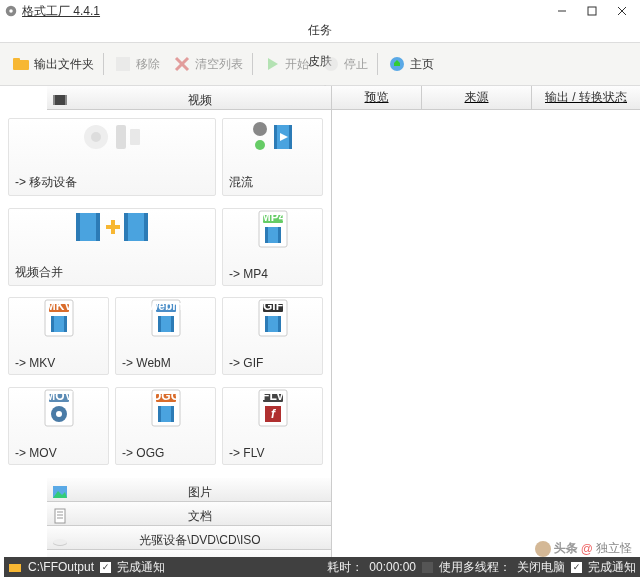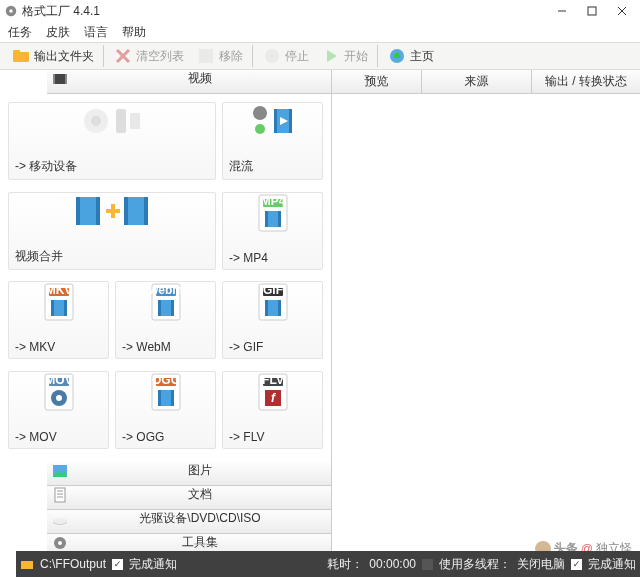"格式工厂 4.4.1" .titlebar .title { text-decoration: none -> underline }
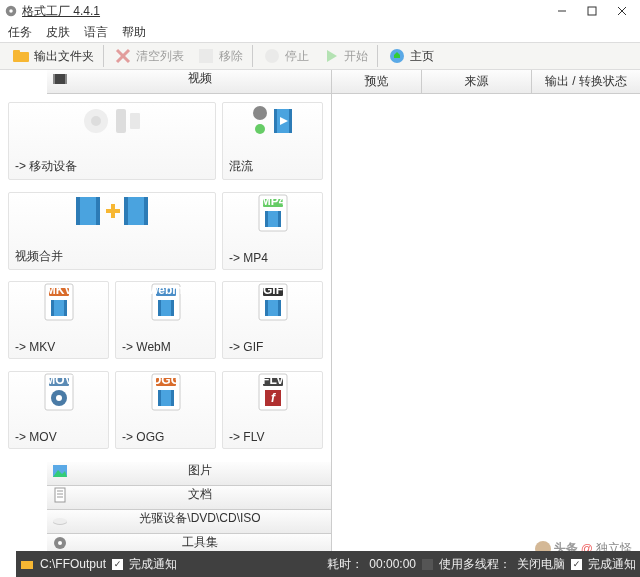"任务" .menubar { flex-direction: none -> column }
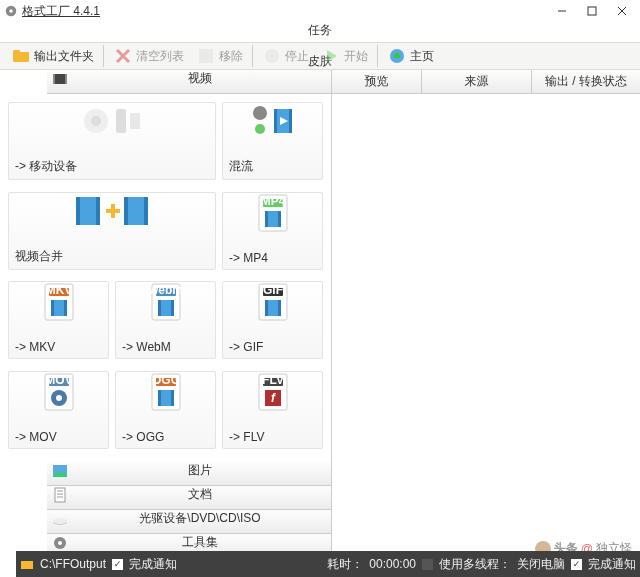"输出文件夹" .toolbar { height: 28px -> 44px }
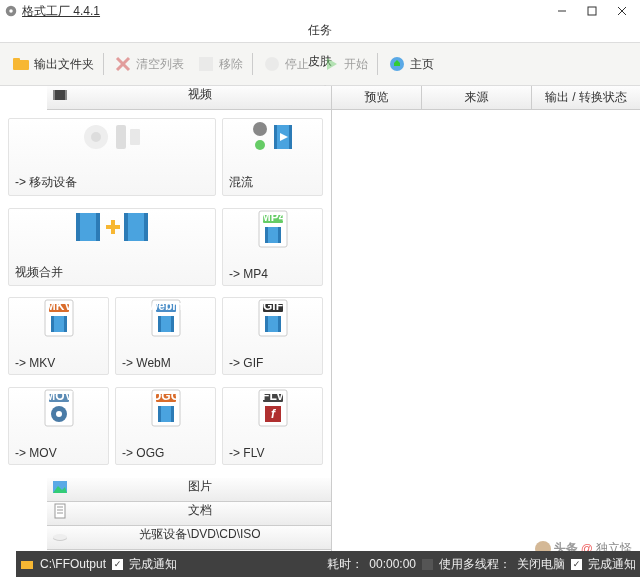"清空列表" div.tbtn { order: before "移除" -> after "移除" }
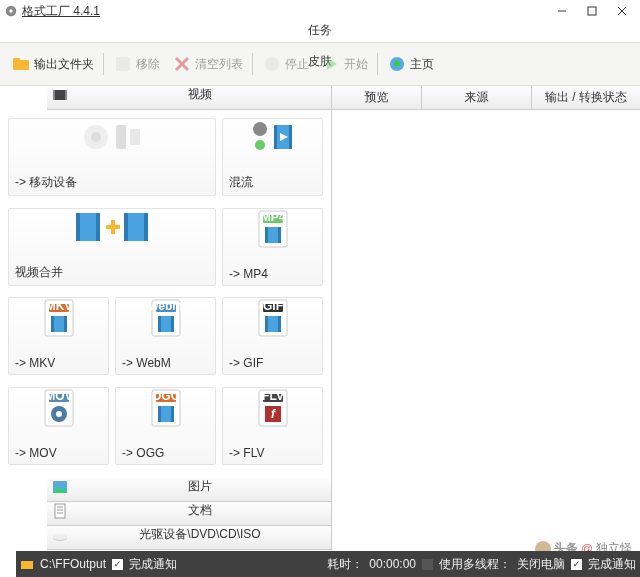"停止" div.tbtn { order: before "开始" -> after "开始" }
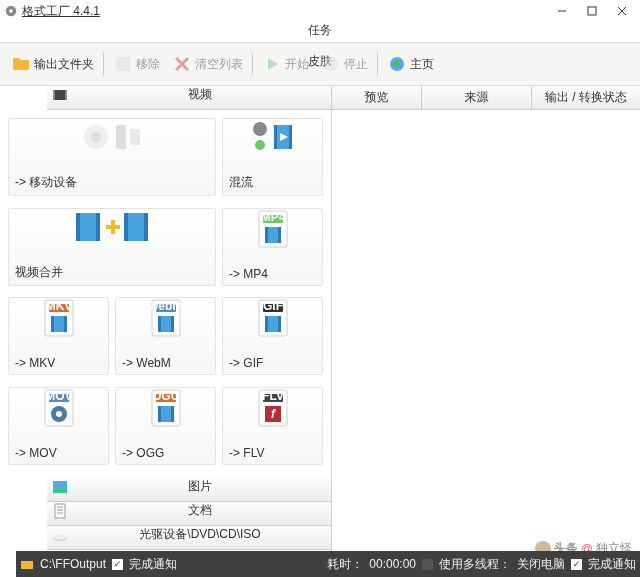"视频" .catbar { align-items: flex-start -> flex-end }
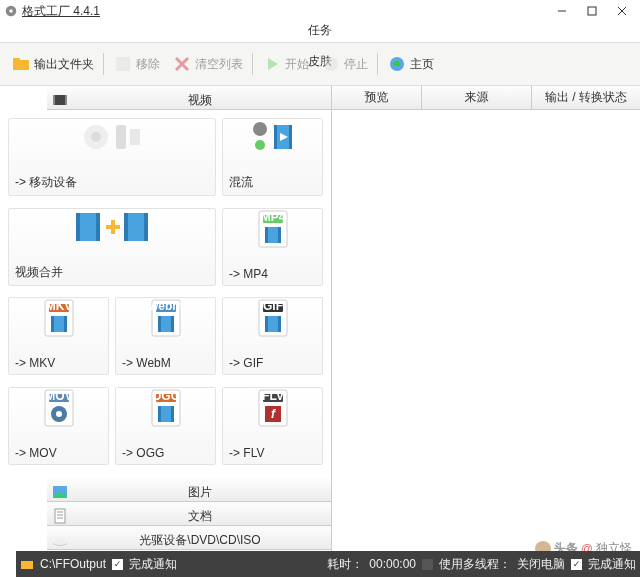"预览" .rightpane { text-decoration: none -> underline }
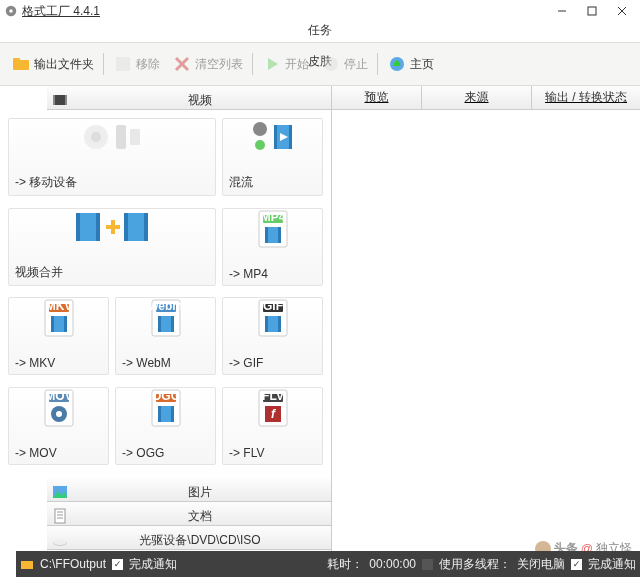"C:\FFOutput" .statusbar { height: 26px -> 20px; left: 16px -> 4px }
